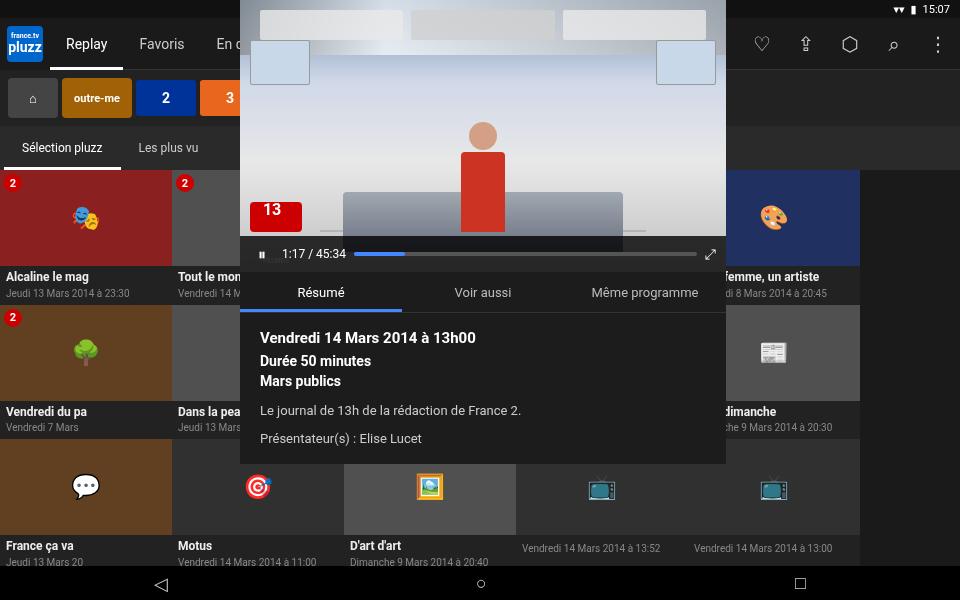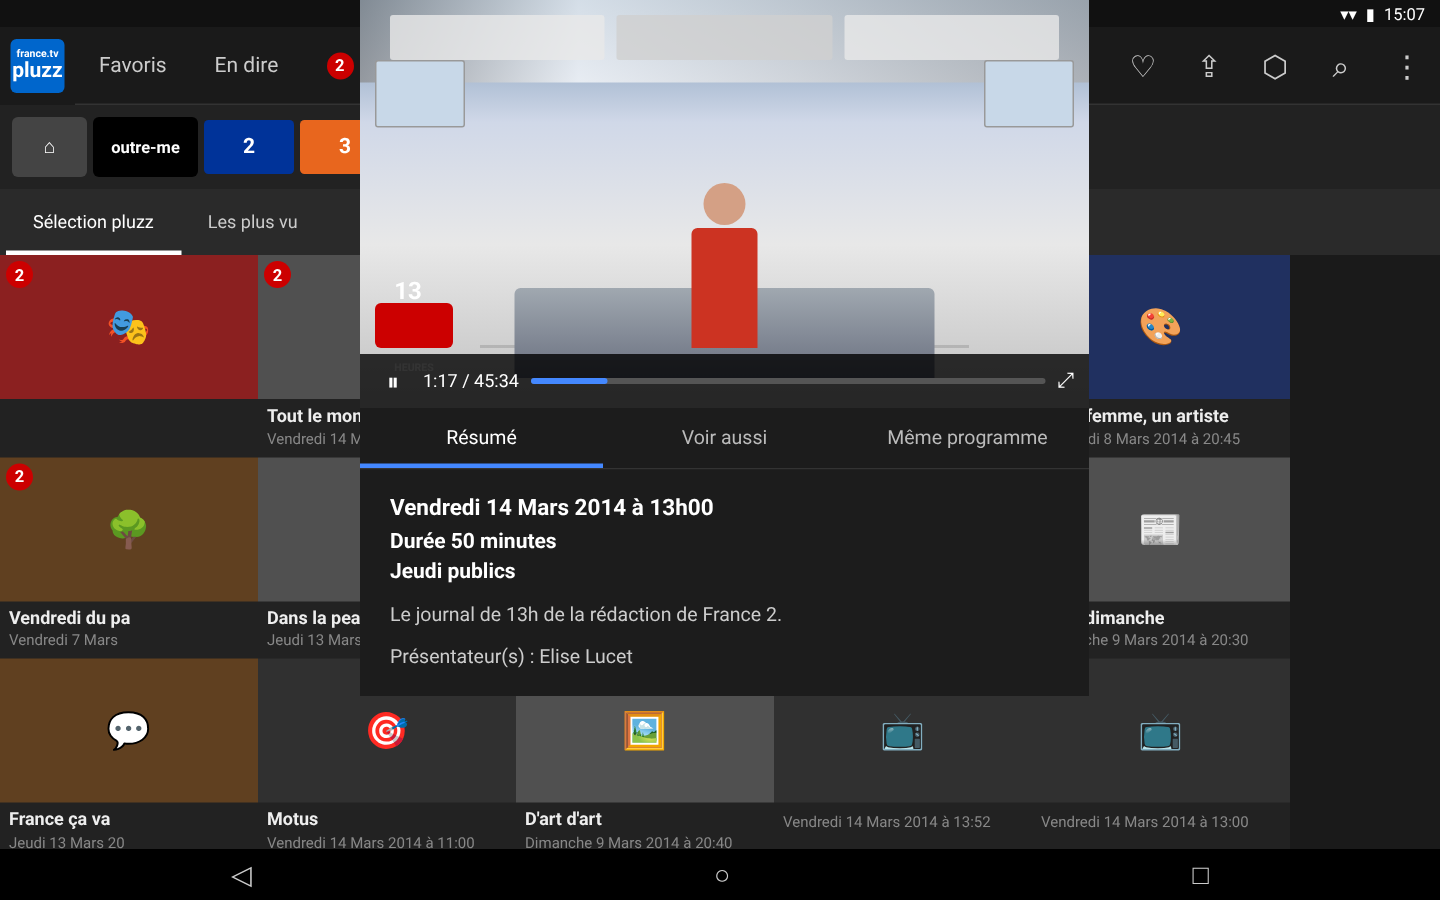"Replay" div.nav-tab { html: none -> <div> <span>Replay</span> </div> }
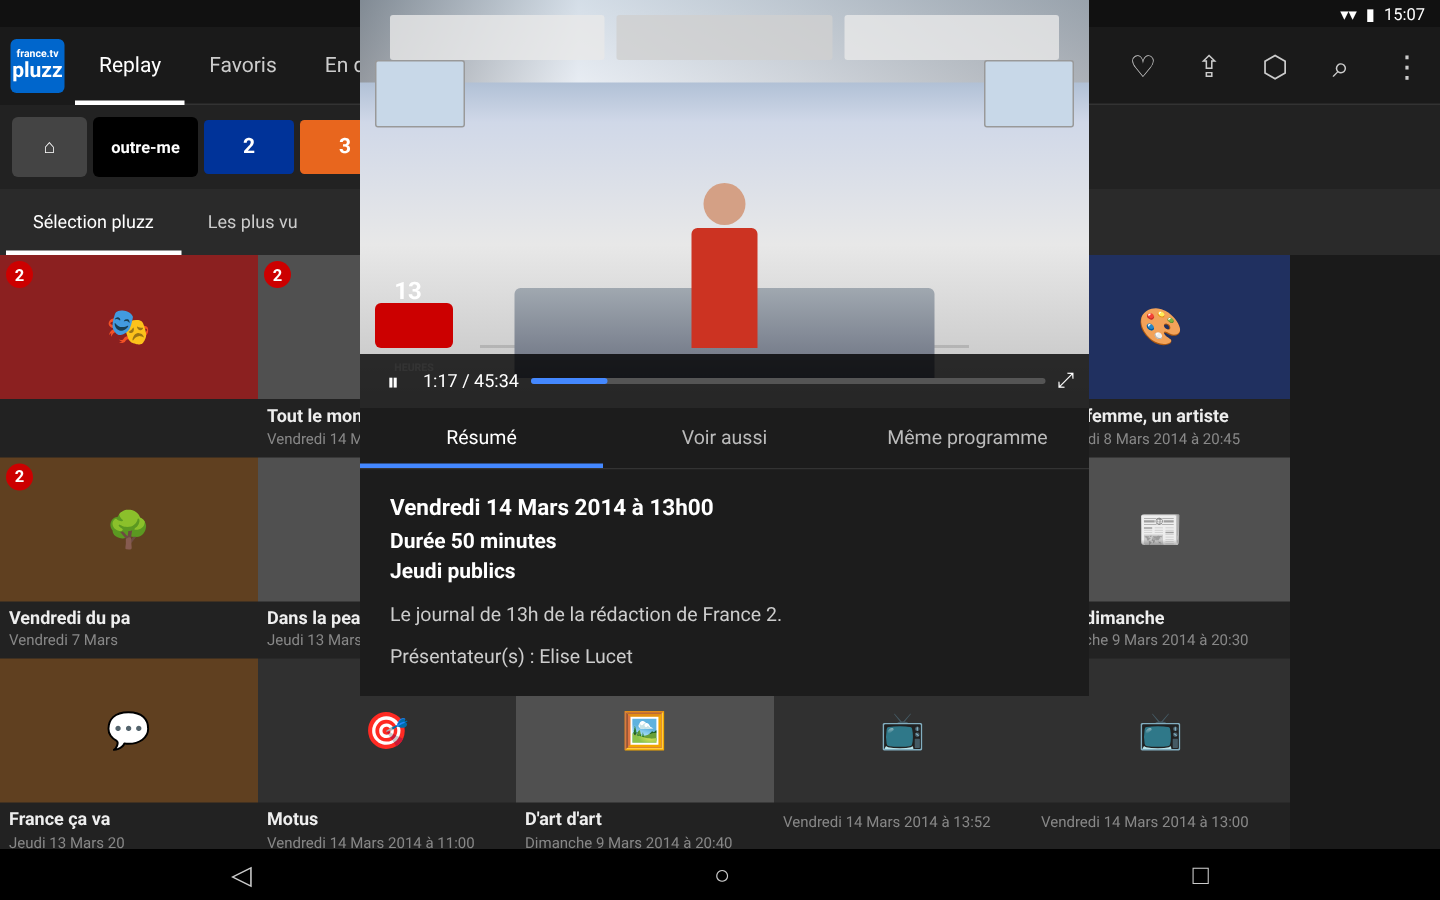"outre-me" .channel-outremer { background: #000000 -> #a16207 }
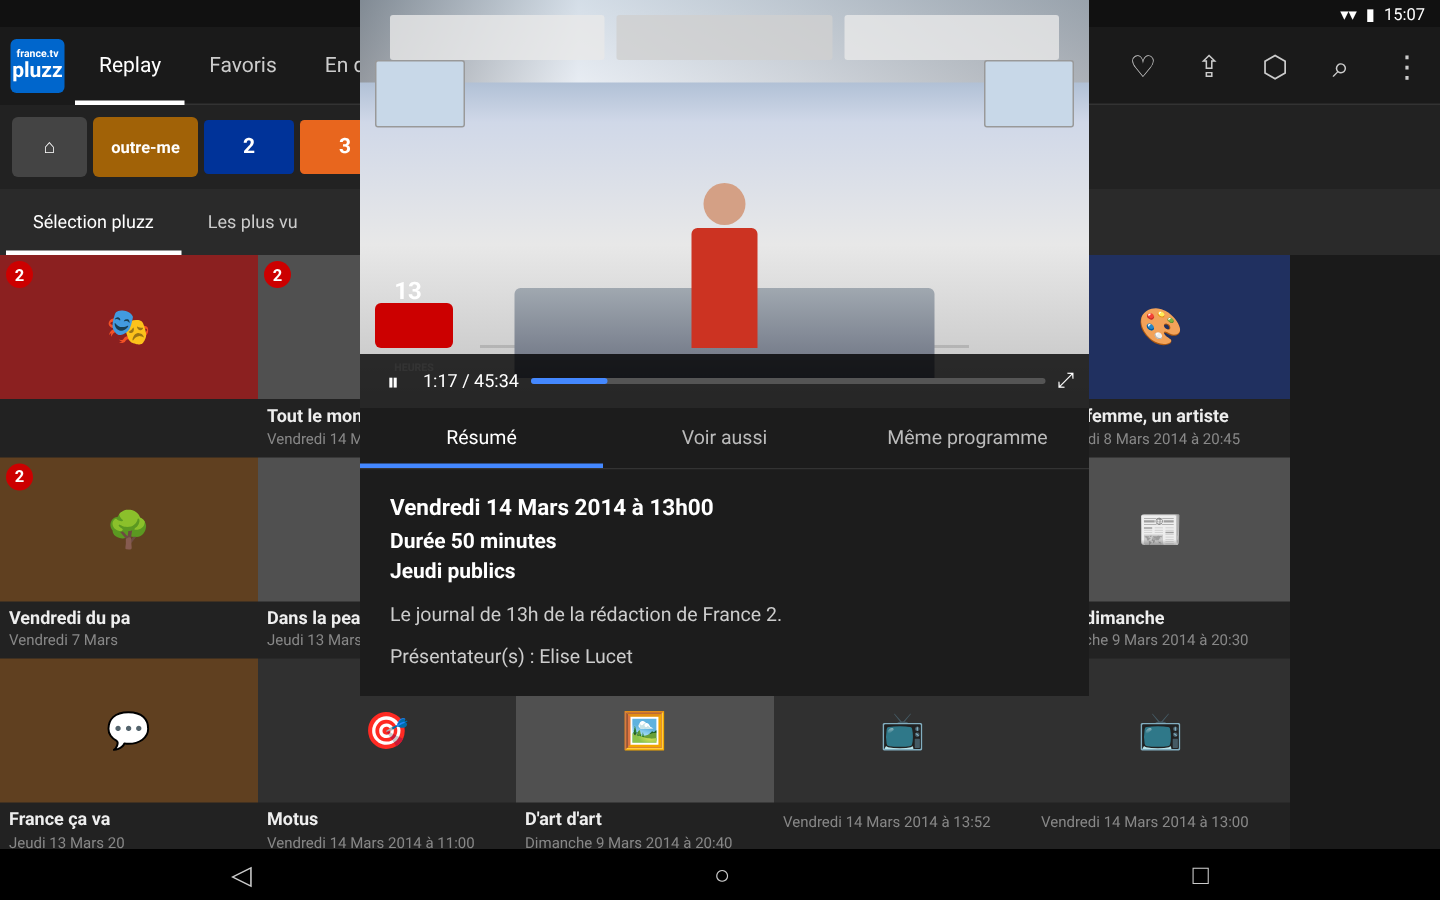"13" .channel-watermark { align-items: center -> flex-start }
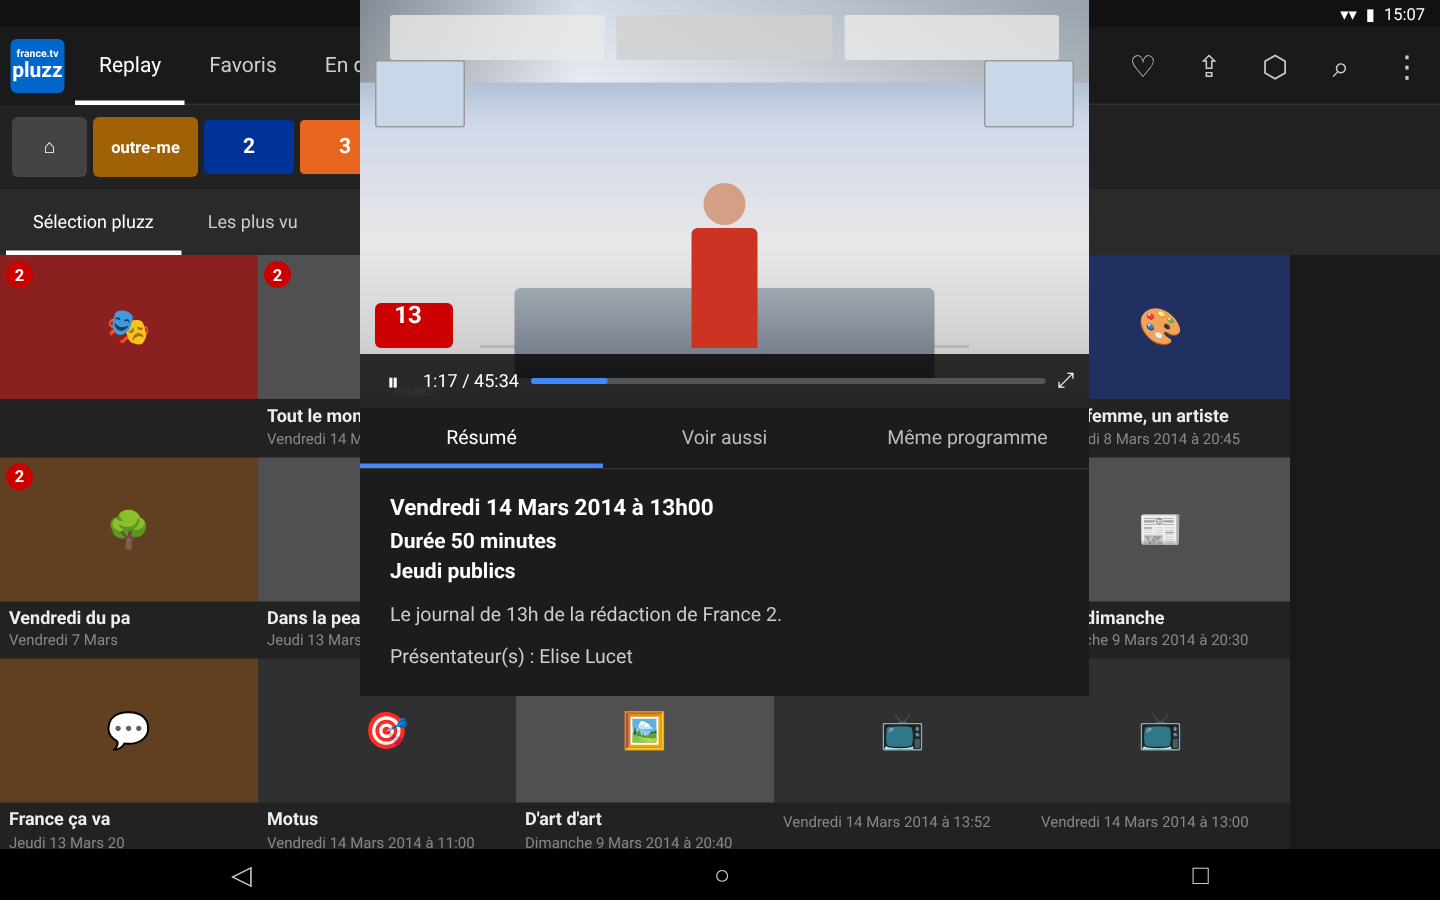"Alcaline le mag" div.thumb-info { html: none -> <div> <div>Alcaline le mag</div> <div>Jeudi 13 Mars 2014 à 23:30</div> </div> }
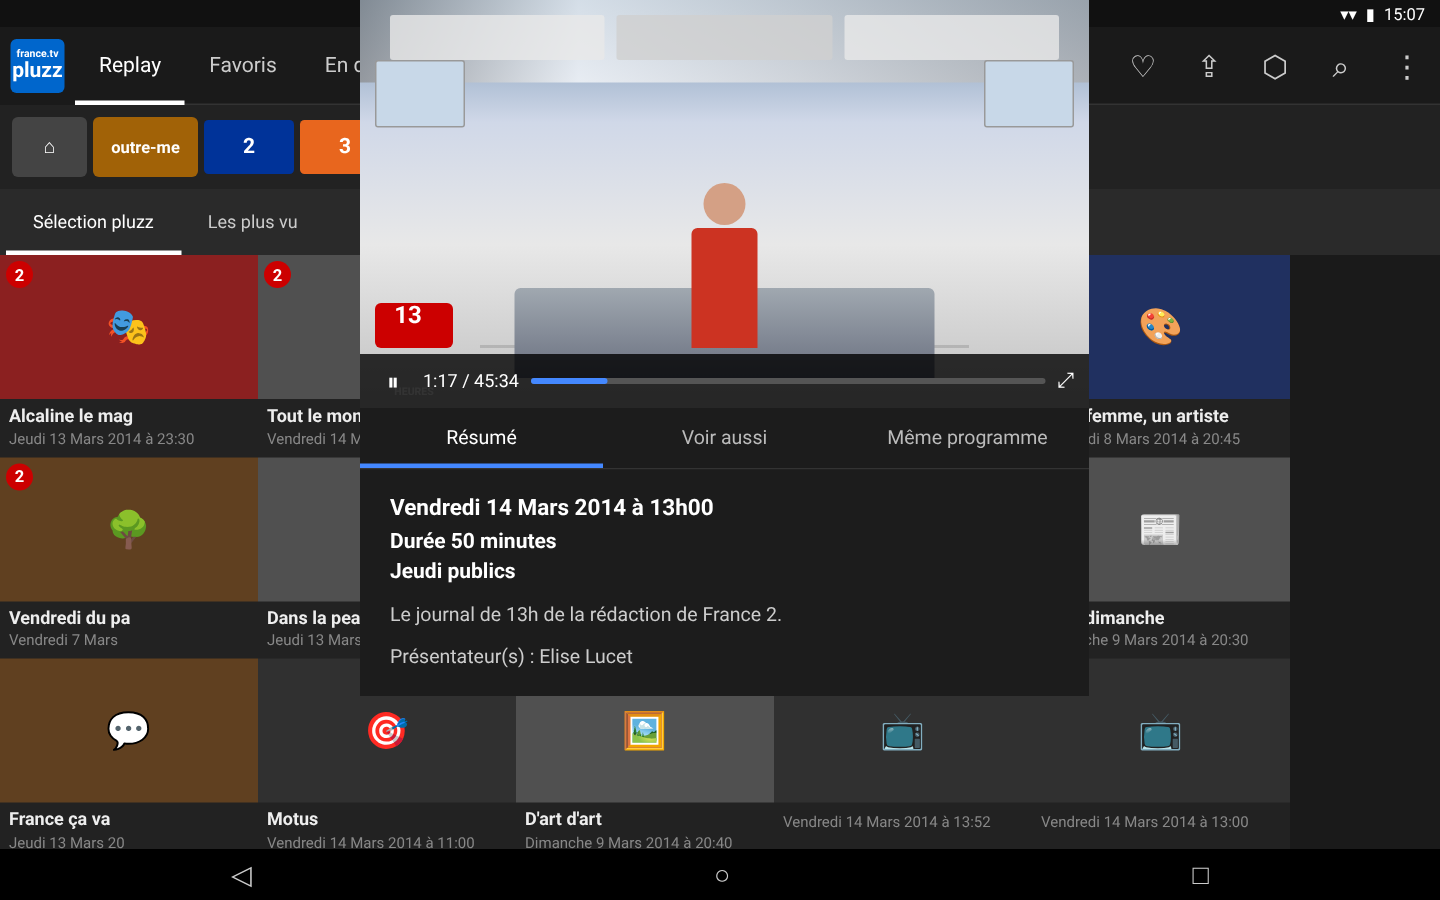"Jeudi publics" div.info-audience { text: Jeudi -> Mars }
